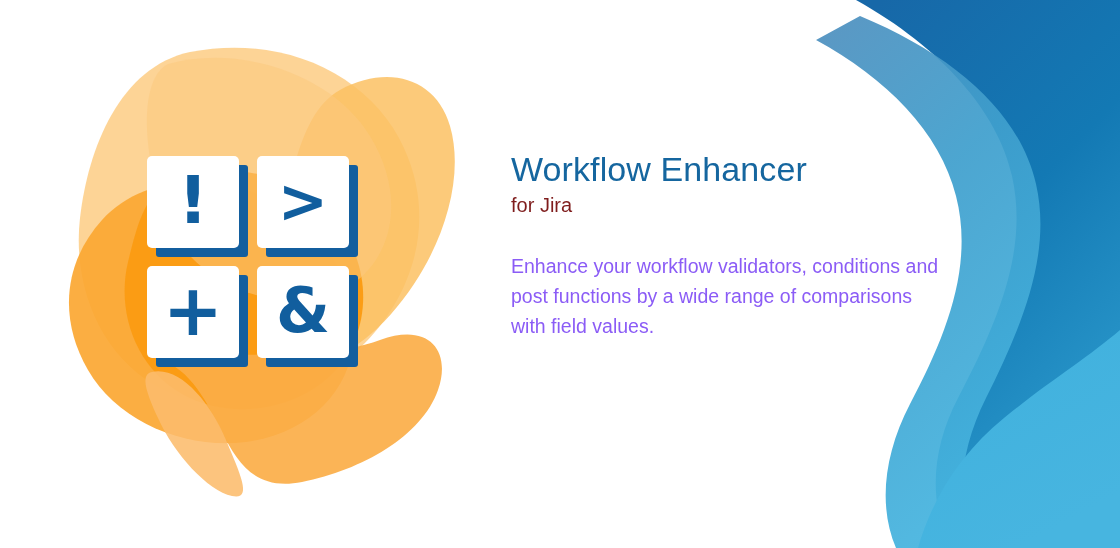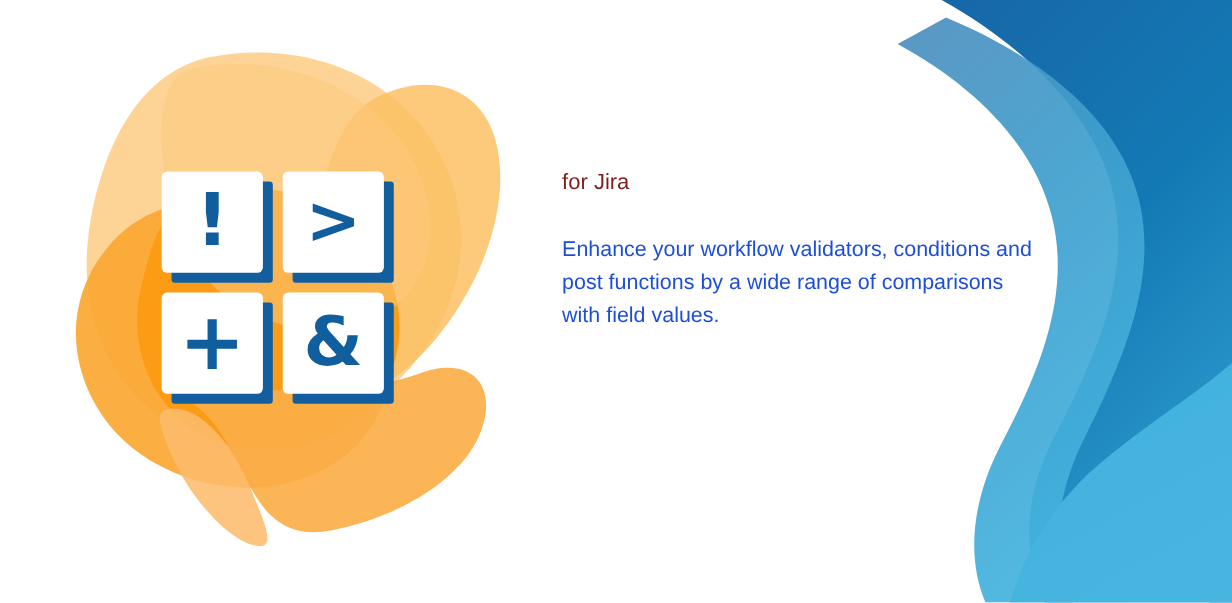"Workflow Enhancer" h1 { html: none -> <h1>Workflow Enhancer</h1> }
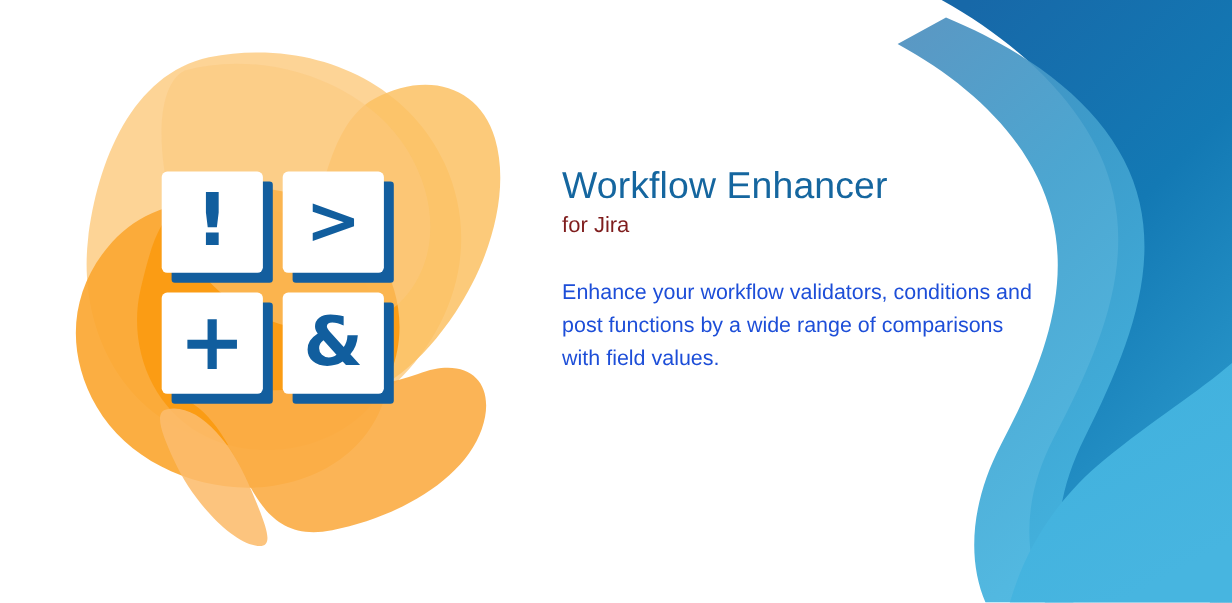"Enhance your workflow validators," #description { color: #1d4ed8 -> #8b5cf6 }
